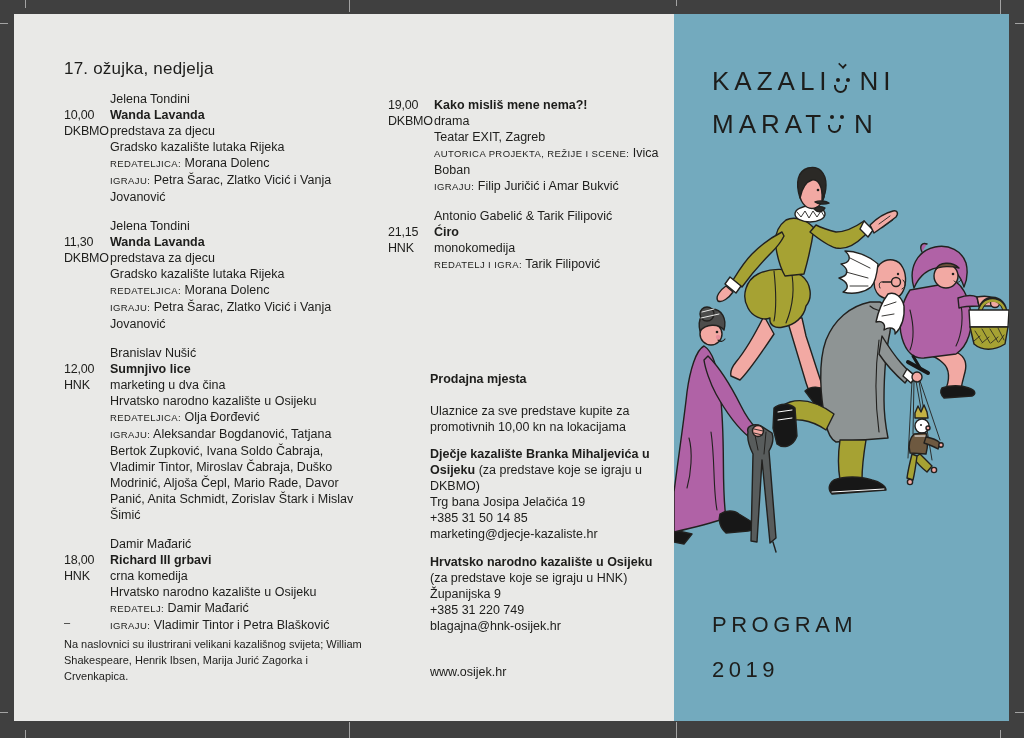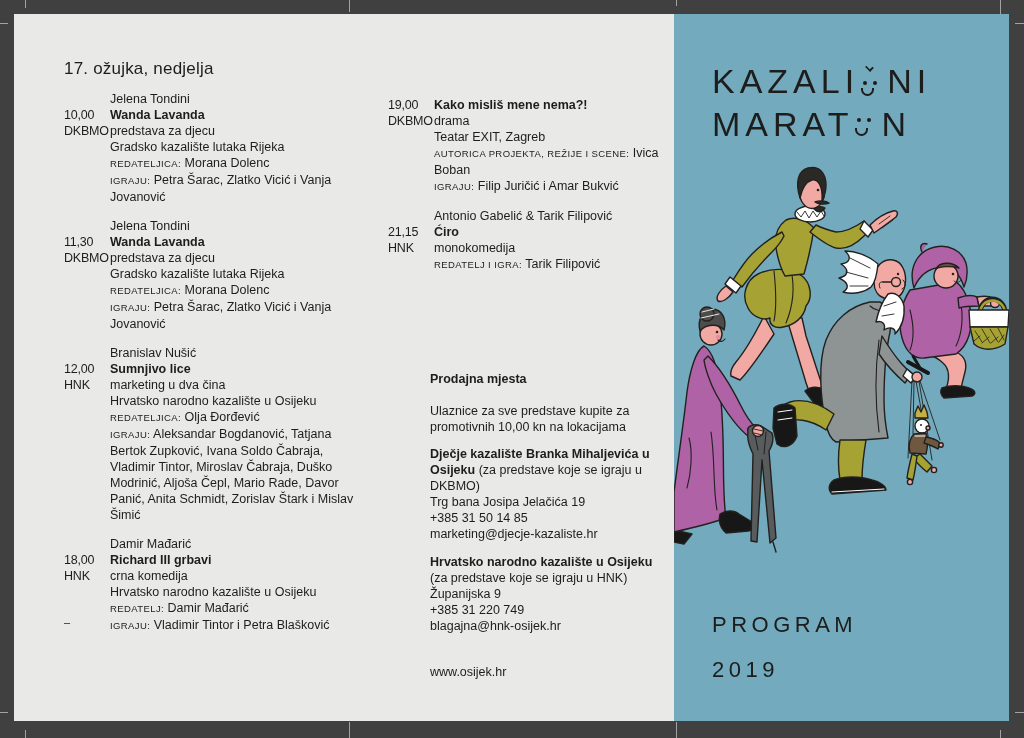"KAZALI NI" .cover-title { font-size: 34px -> 26px }
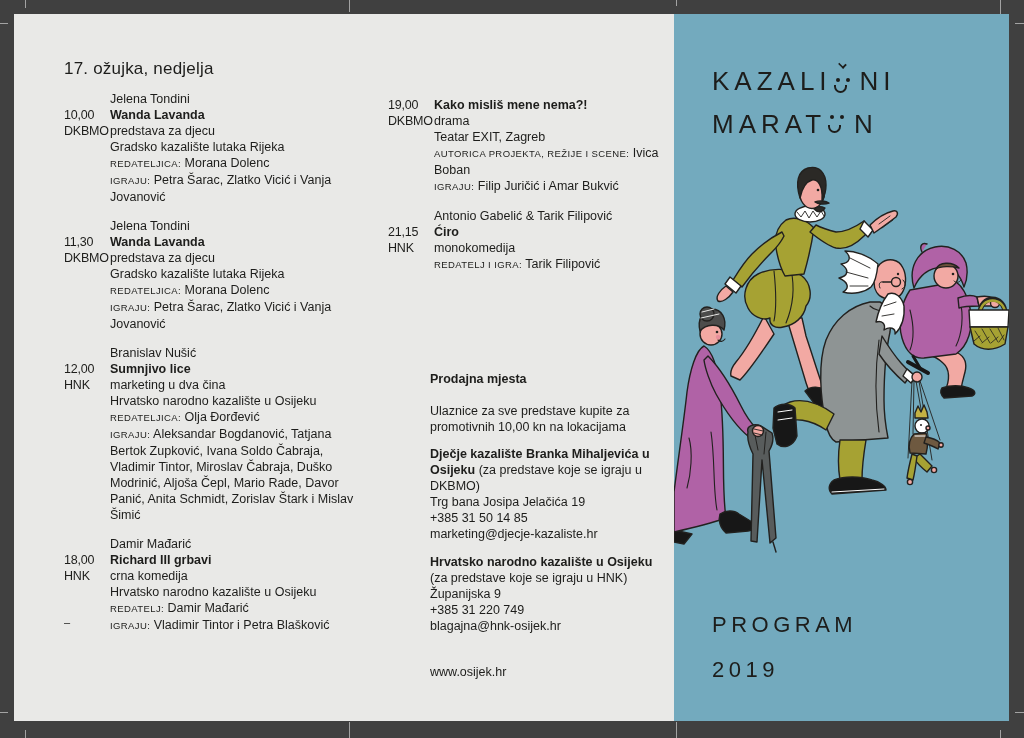"Na naslovnici su ilustrirani velikani" p { html: none -> <p>Na naslovnici su ilustrirani velikani kazališnog svijeta; William Shakespeare, Henrik Ibsen, Marija Jurić Zagorka i Crvenkapica.</p> }
